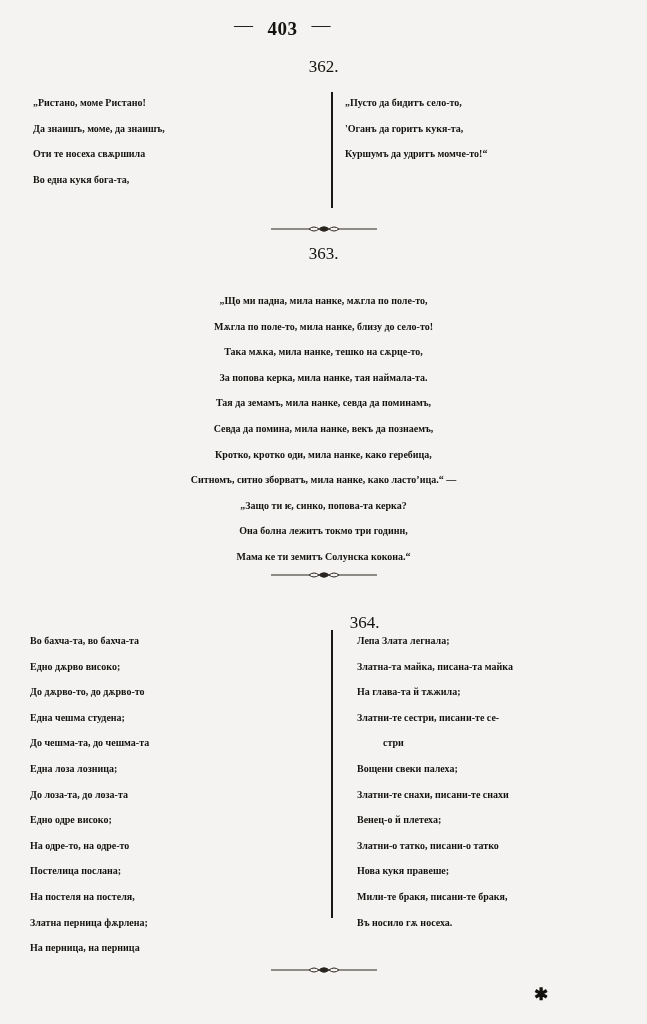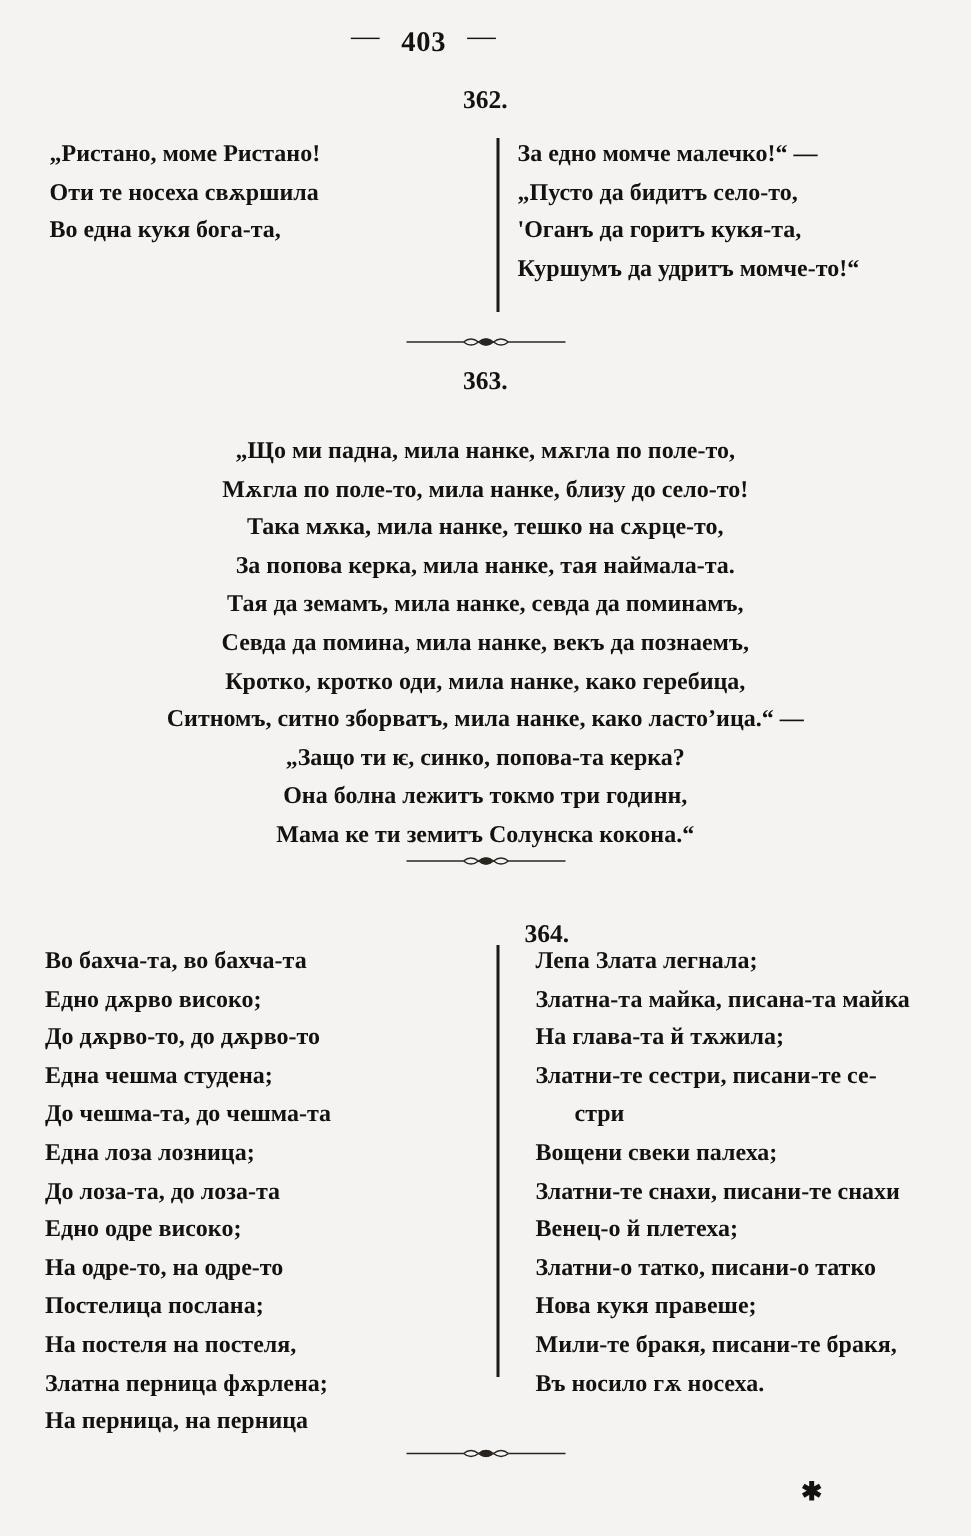"362." .sec-num { font-weight: bold -> normal }
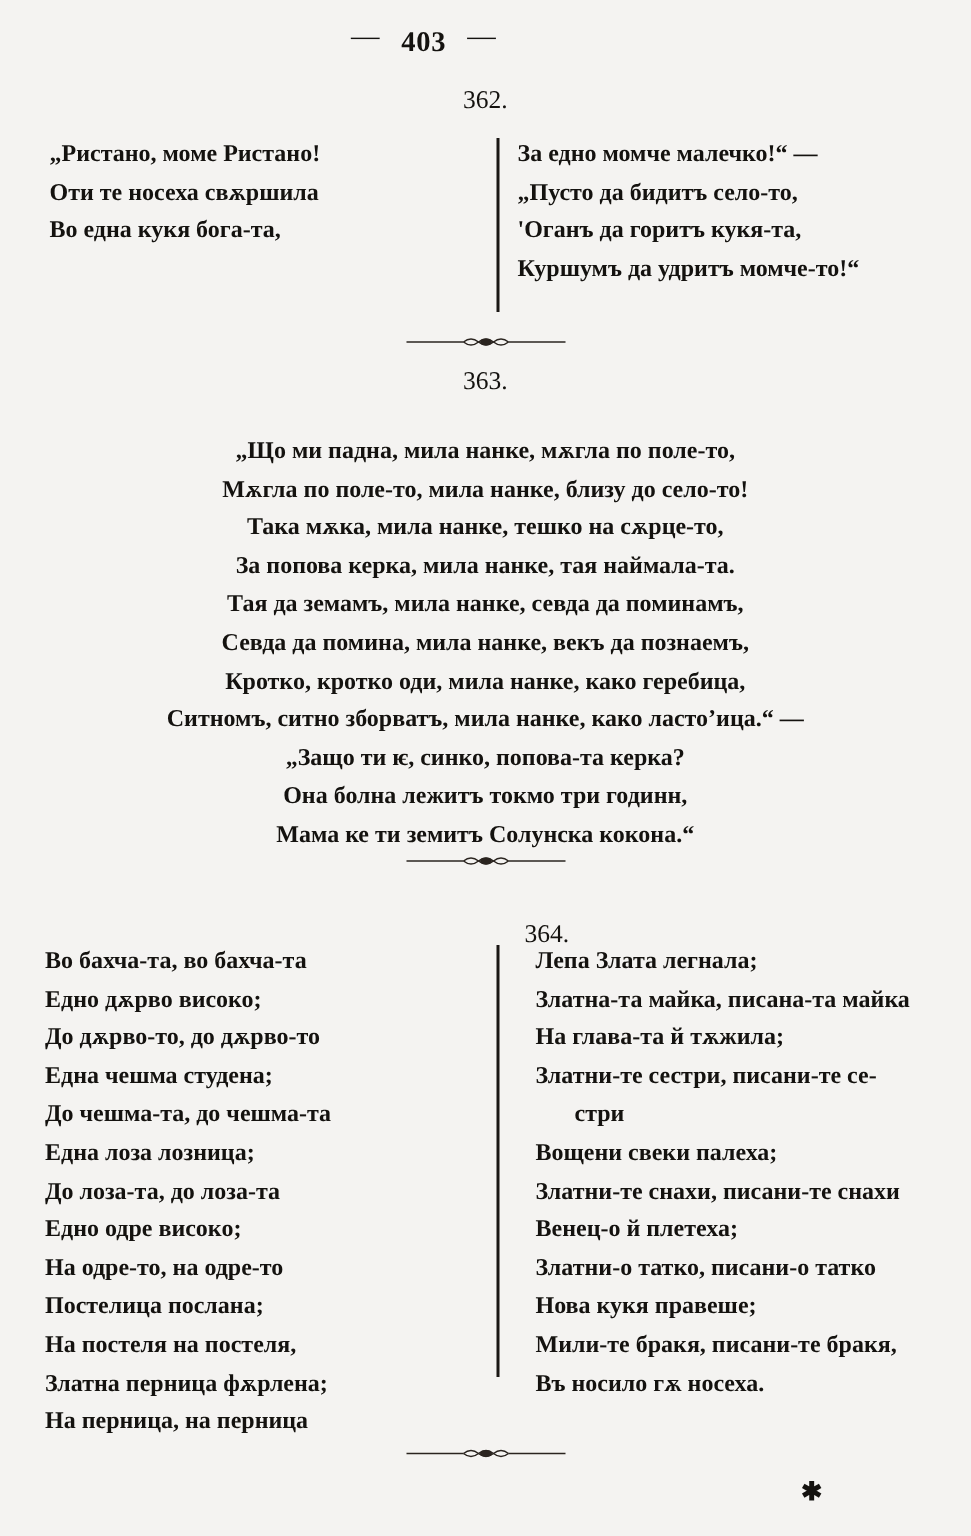"„Ристано, моме Ристано!" .poem { font-size: 16px -> 10px }
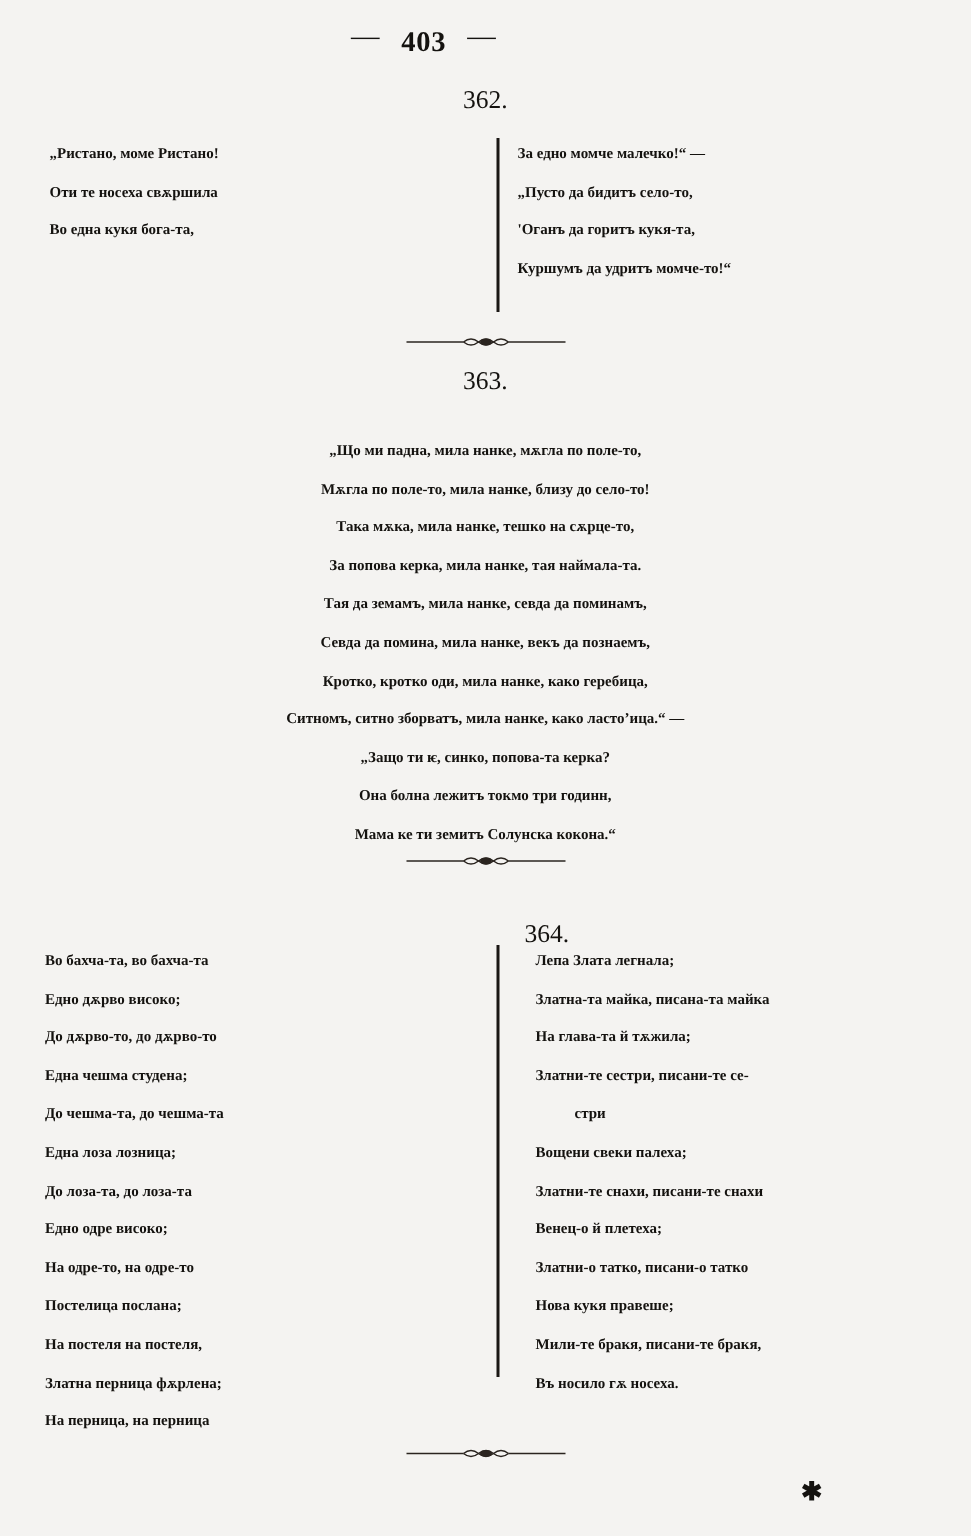"За едно момче малечко!“ —" div.ln { html: <div>За едно момче малечко!“ —</div> -> none }
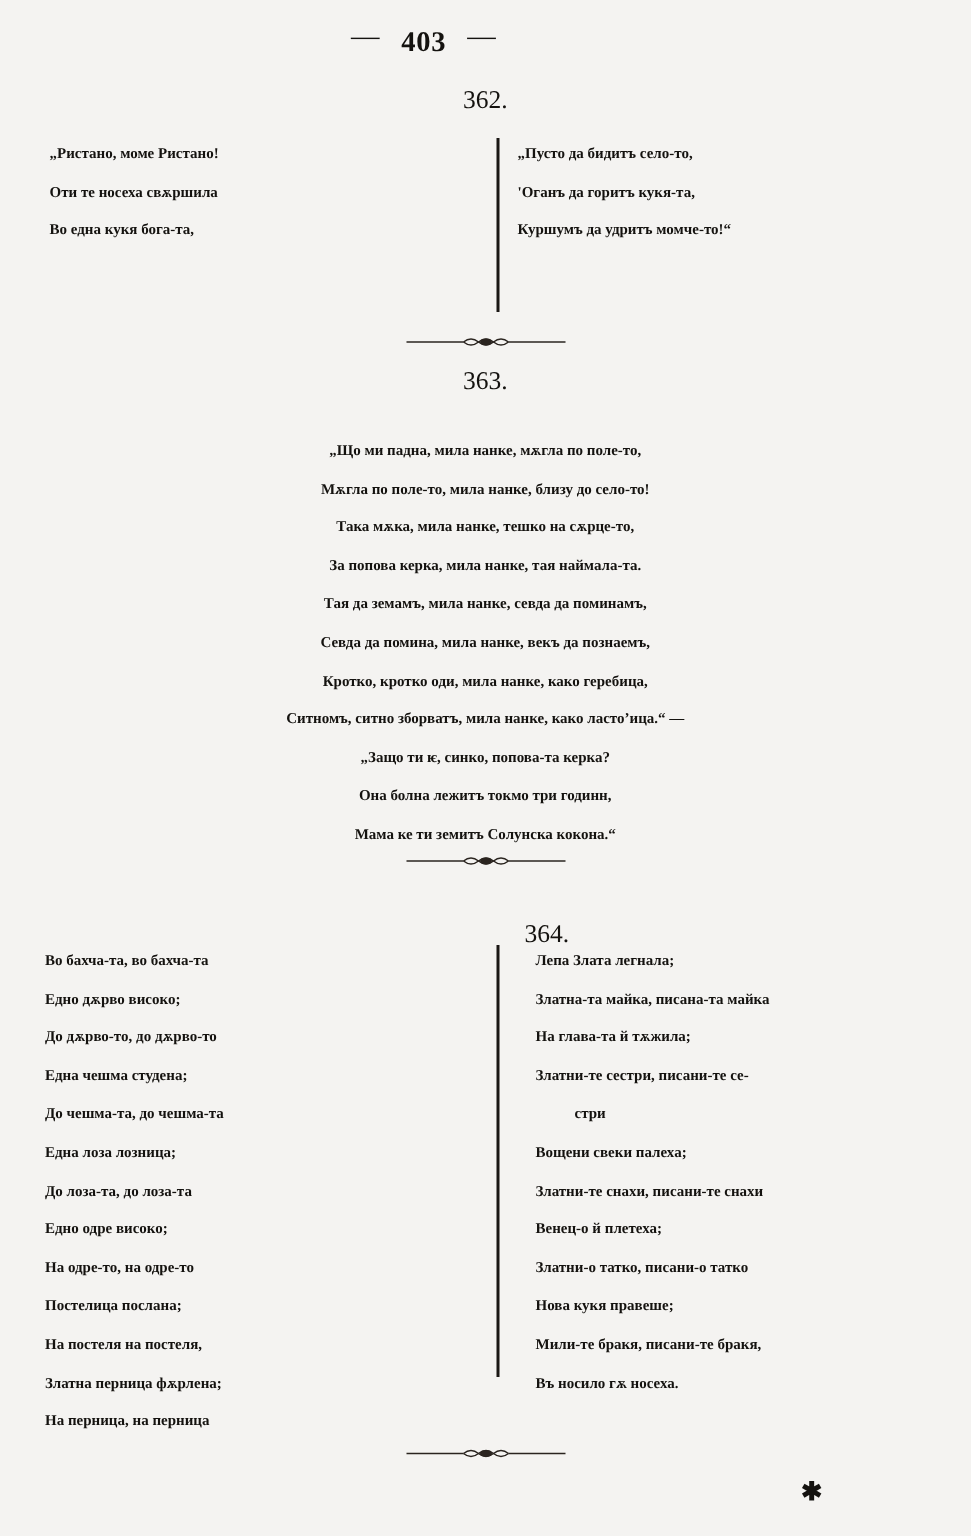"Да знаишъ, моме, да знаишъ," div.ln { html: none -> <div>Да знаишъ, моме, да знаишъ,</div> }
